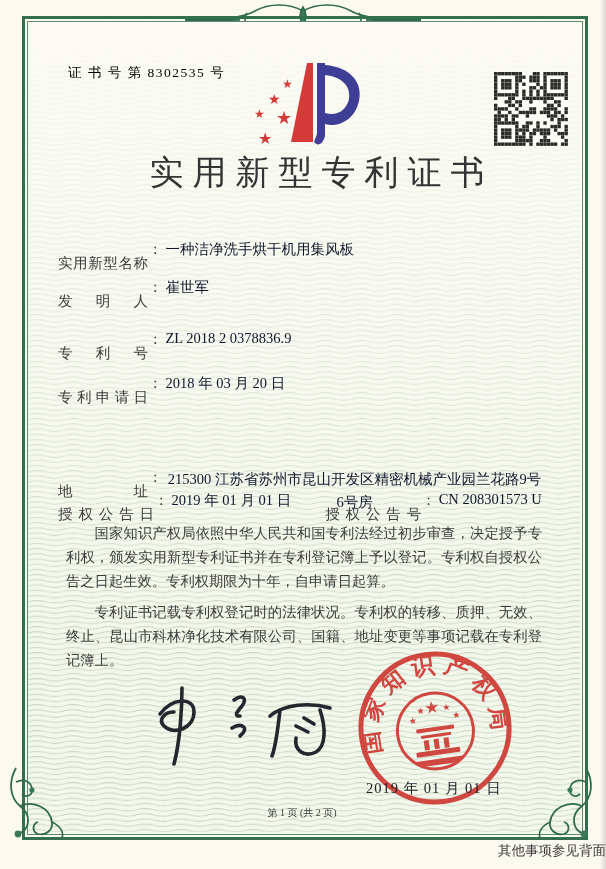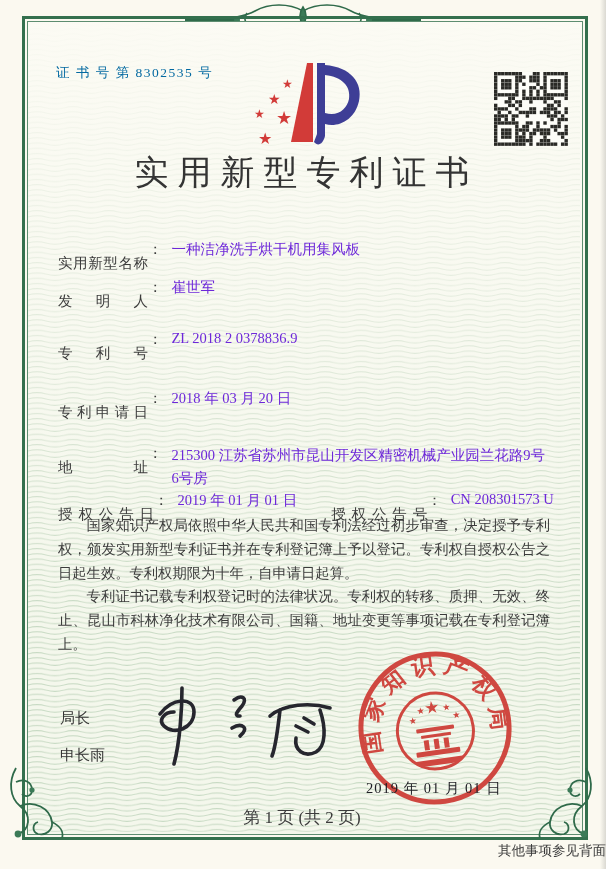"证 书 号 第 8302535" .cert-number { color: #0369a1 -> #000000; left: 56px -> 68px }
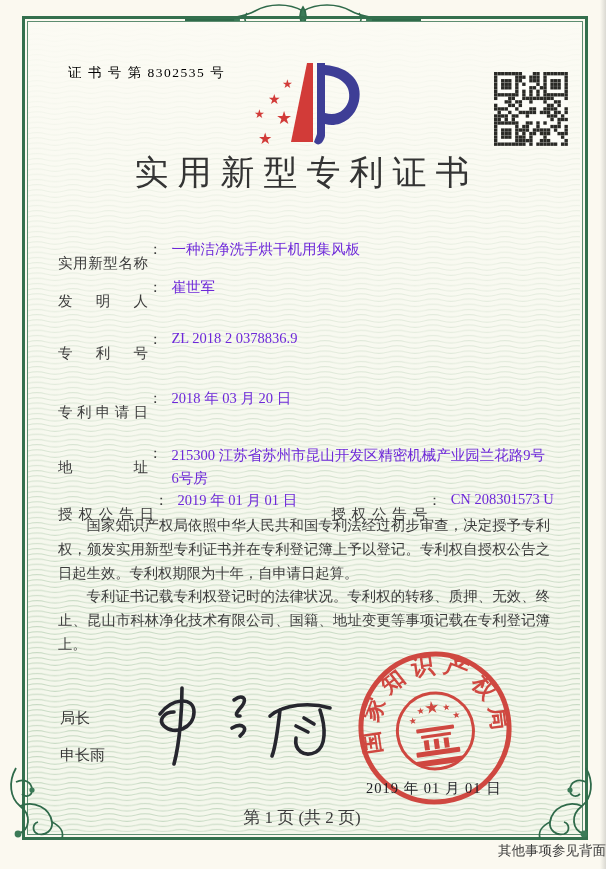"实用新型专利证书" .title { padding-left: none -> 15px }
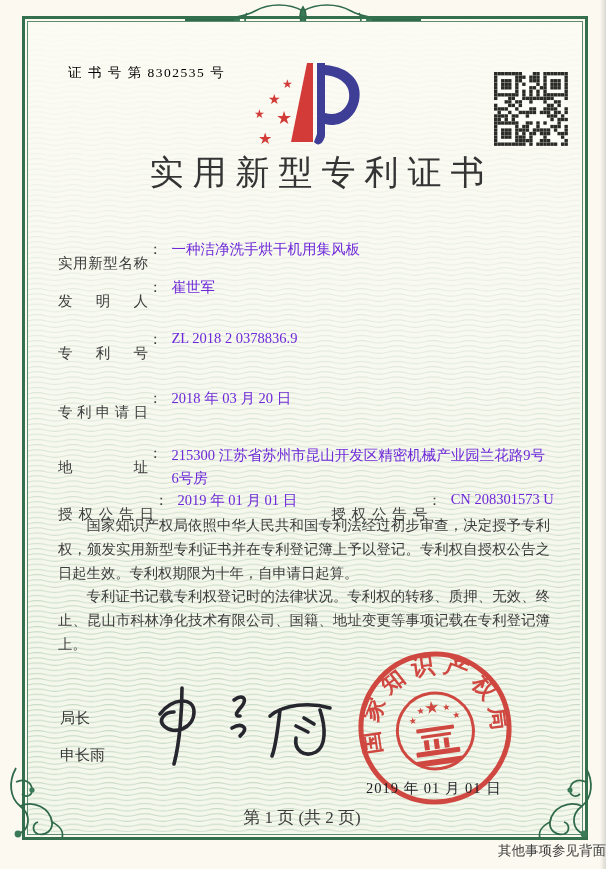"一种洁净洗手烘干机用集风板" .fvalue { color: #6d28d9 -> #0f172a; margin-left: 9px -> 3px; text-align: none -> center }
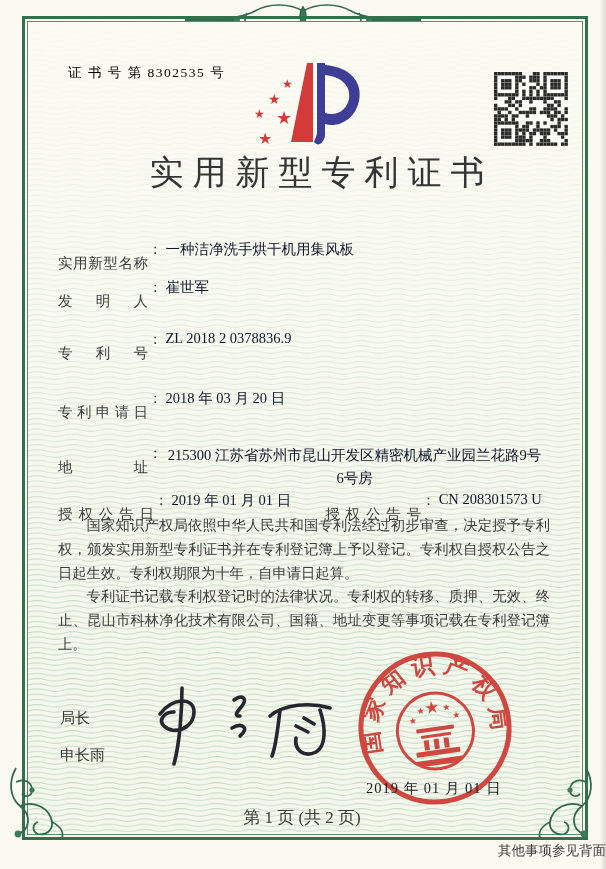"专利申请日： 2018 年 03 月" div.abs { top: 389px -> 374px }
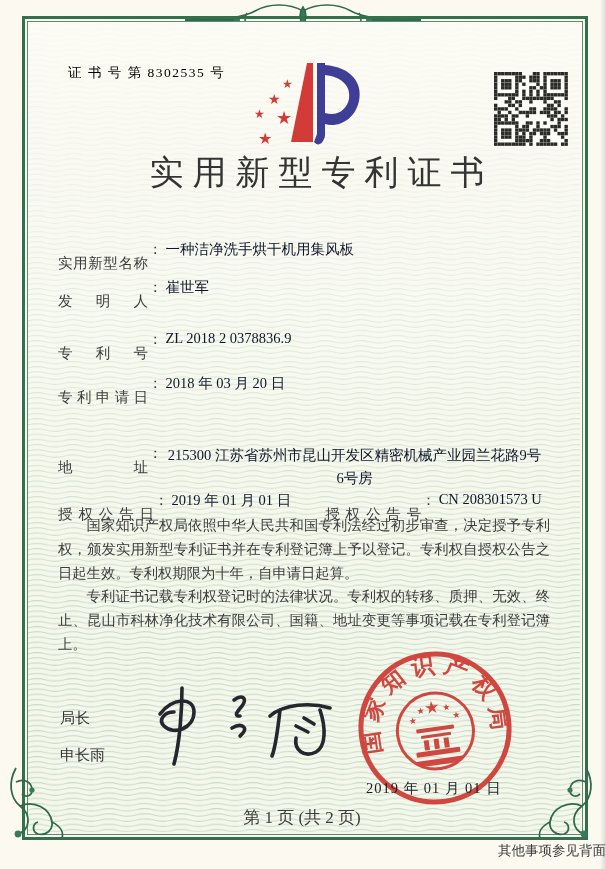"地址： 215300 江苏省苏州市昆山开发区精密机械产业园兰花路9号6号房" div.abs { top: 444px -> 468px }
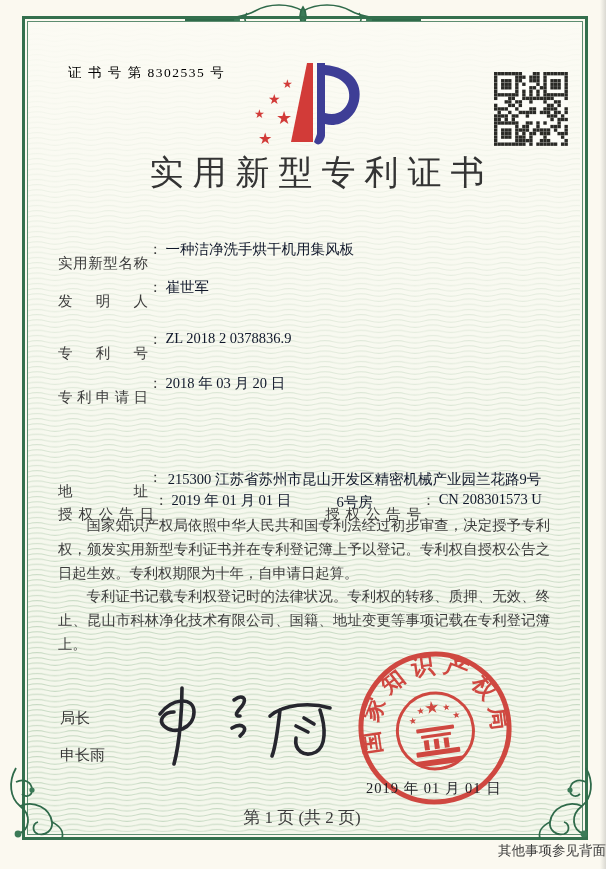"国家知识产权局依照中华人民共和国专利法经过初步审查，决定授予专利权，颁发实用新型" .paras p { margin: 0 -> 8px }
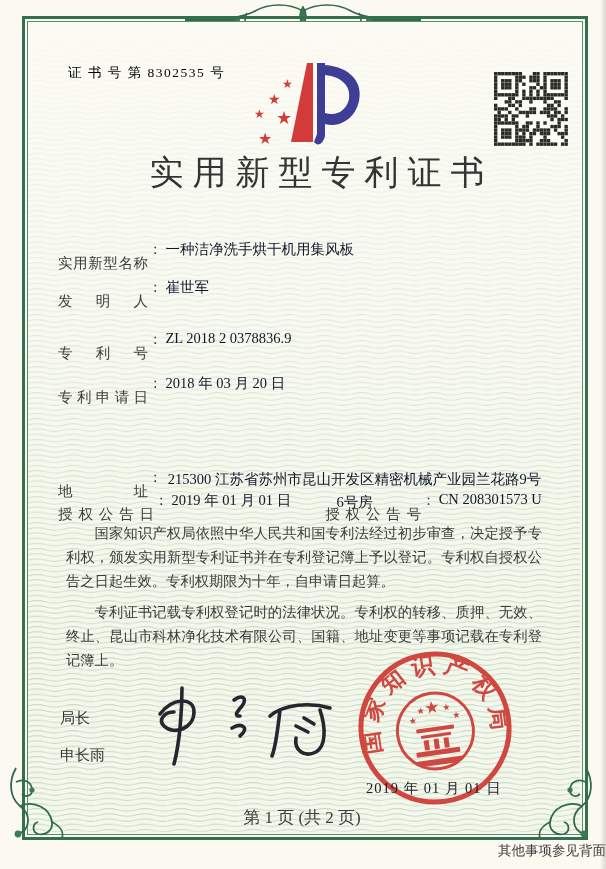"局长" div.abs { html: <div> <div>局长</div> <div>申长雨</div> </div> -> none }
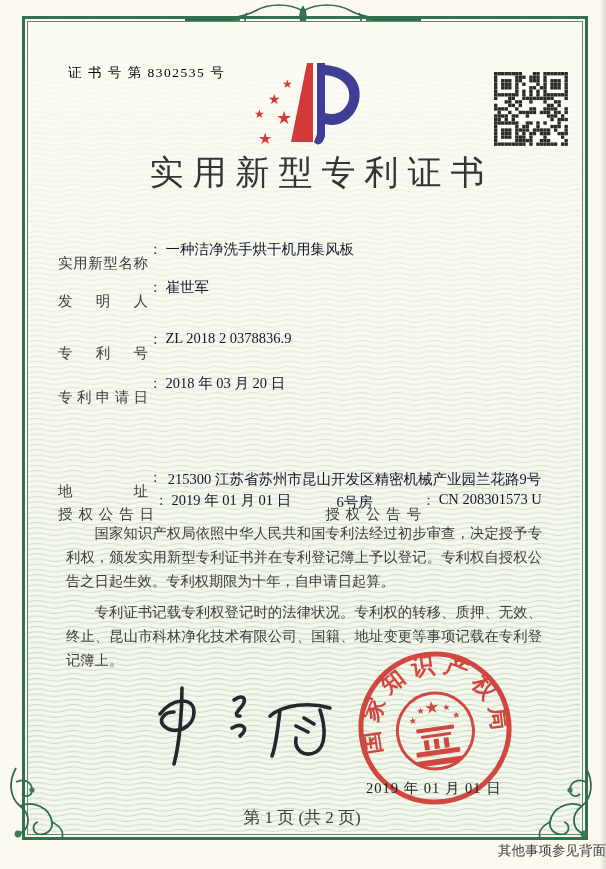"第 1 页 (共 2" .pagenum { font-size: 17px -> 10px }
